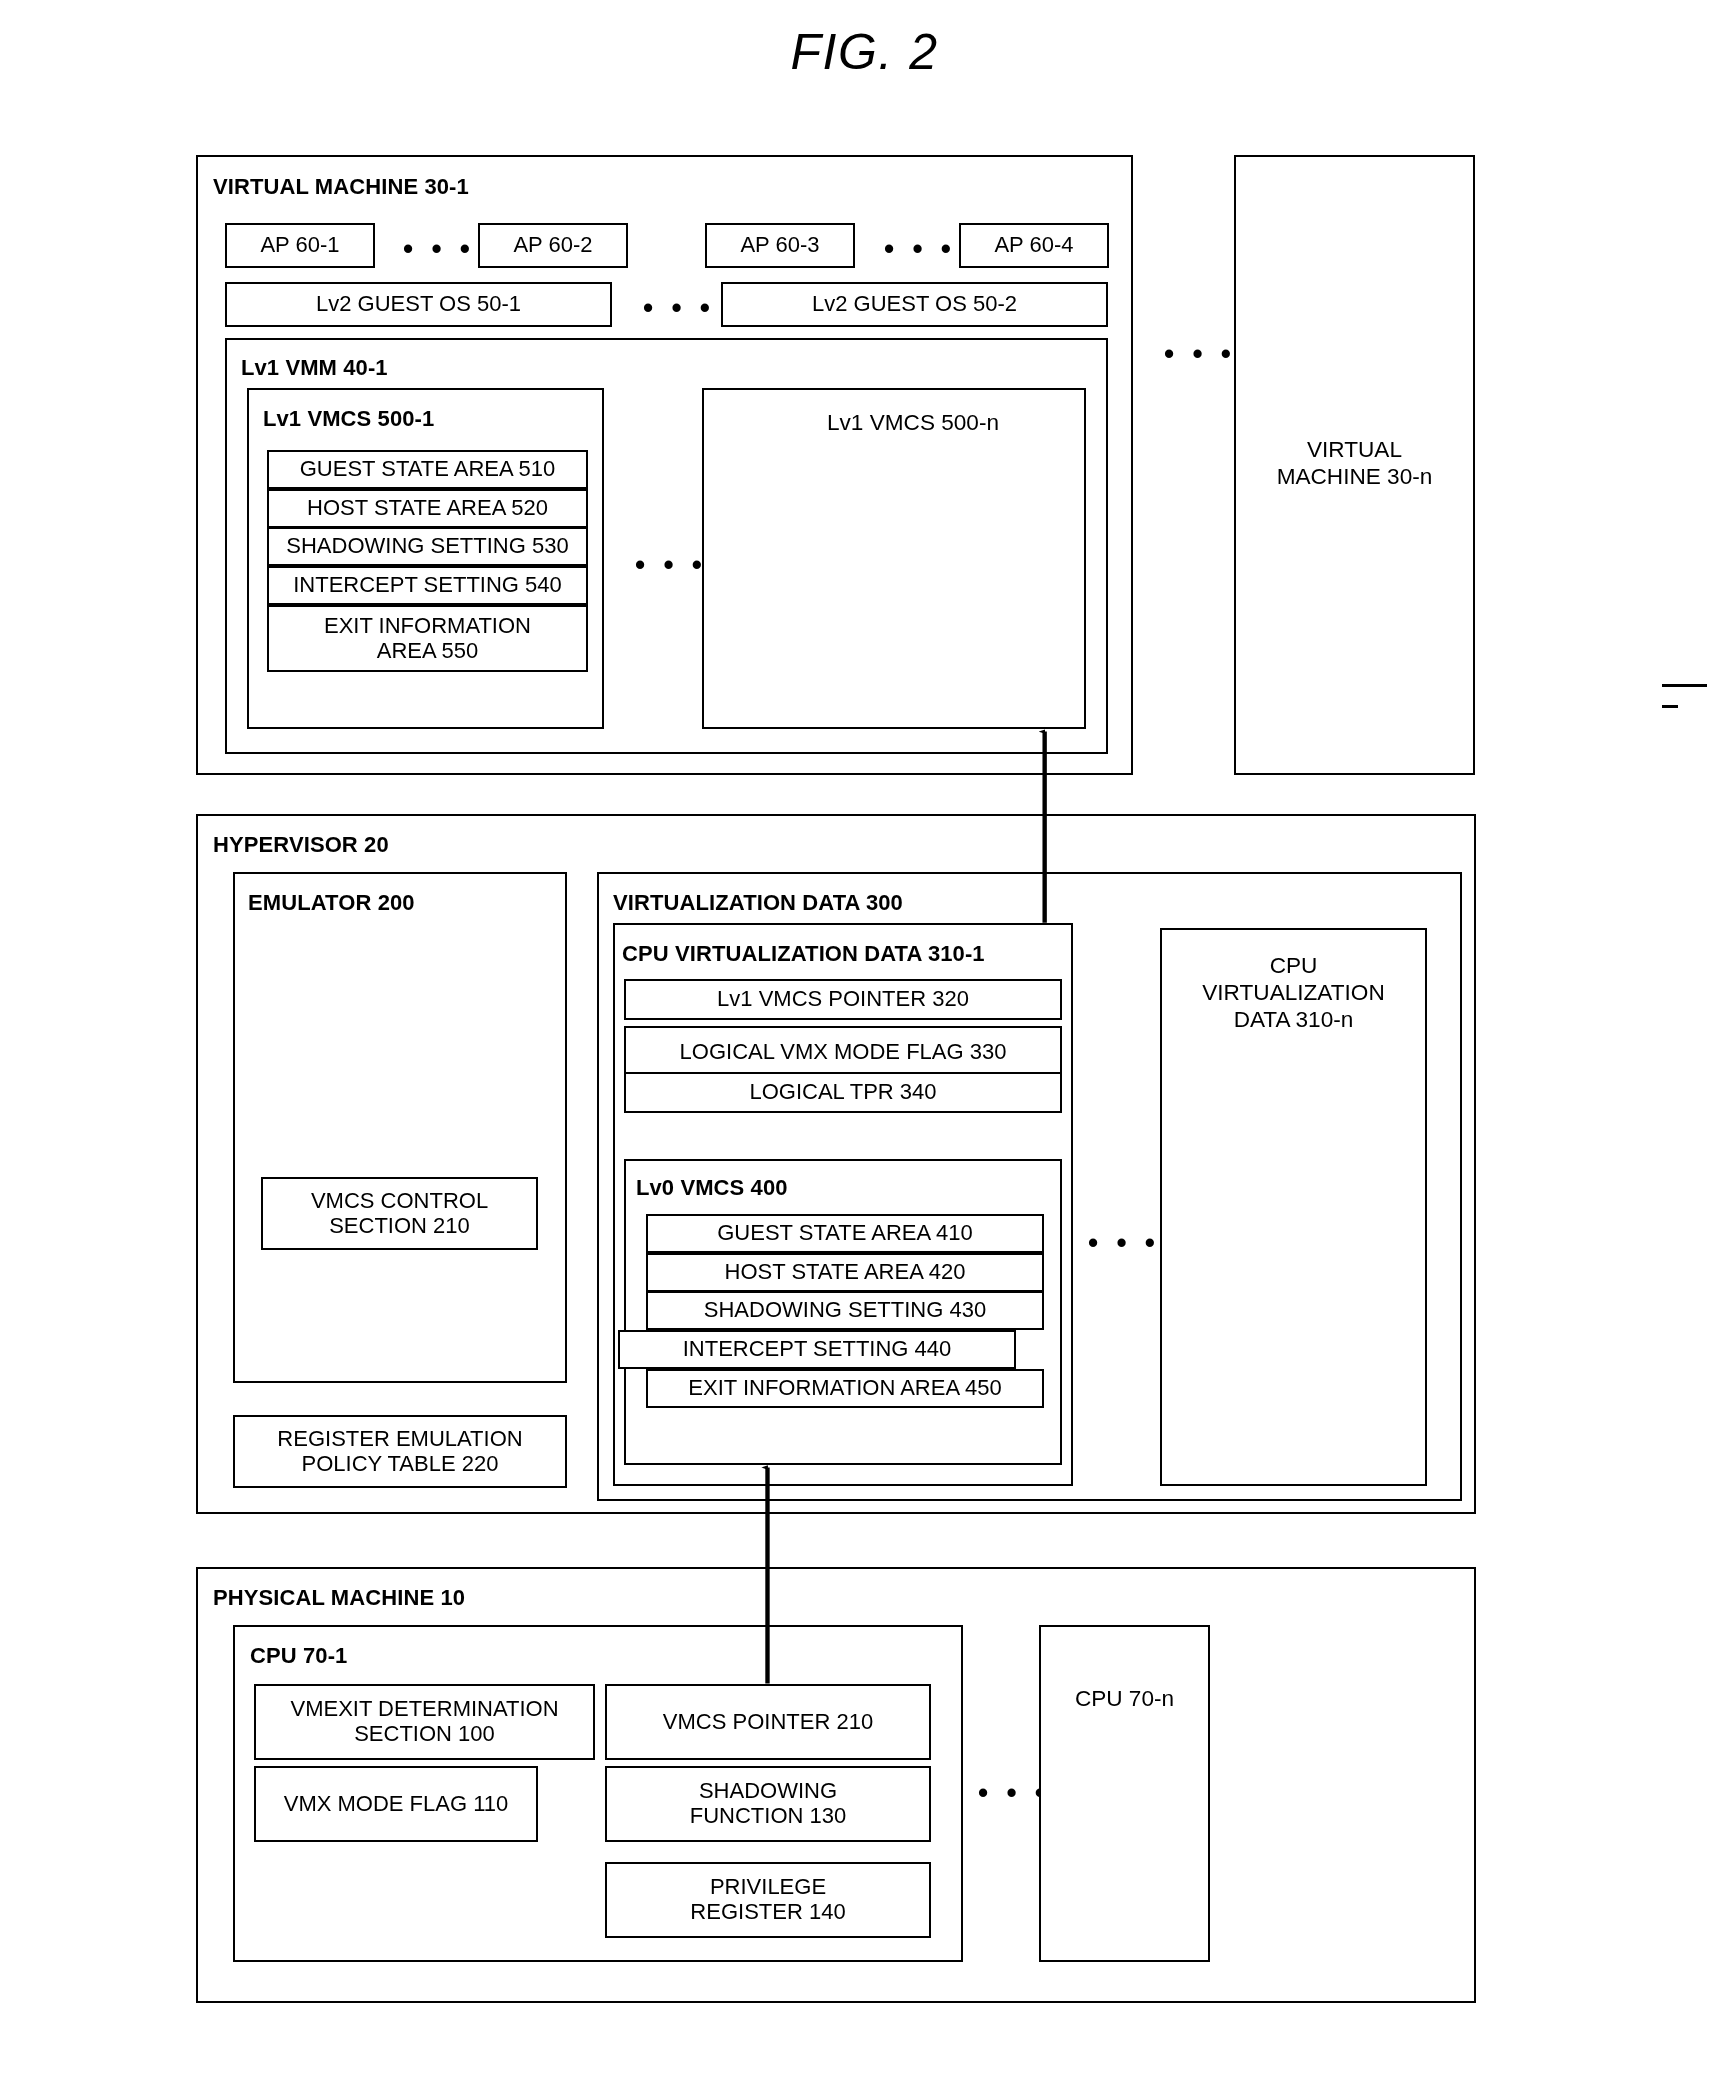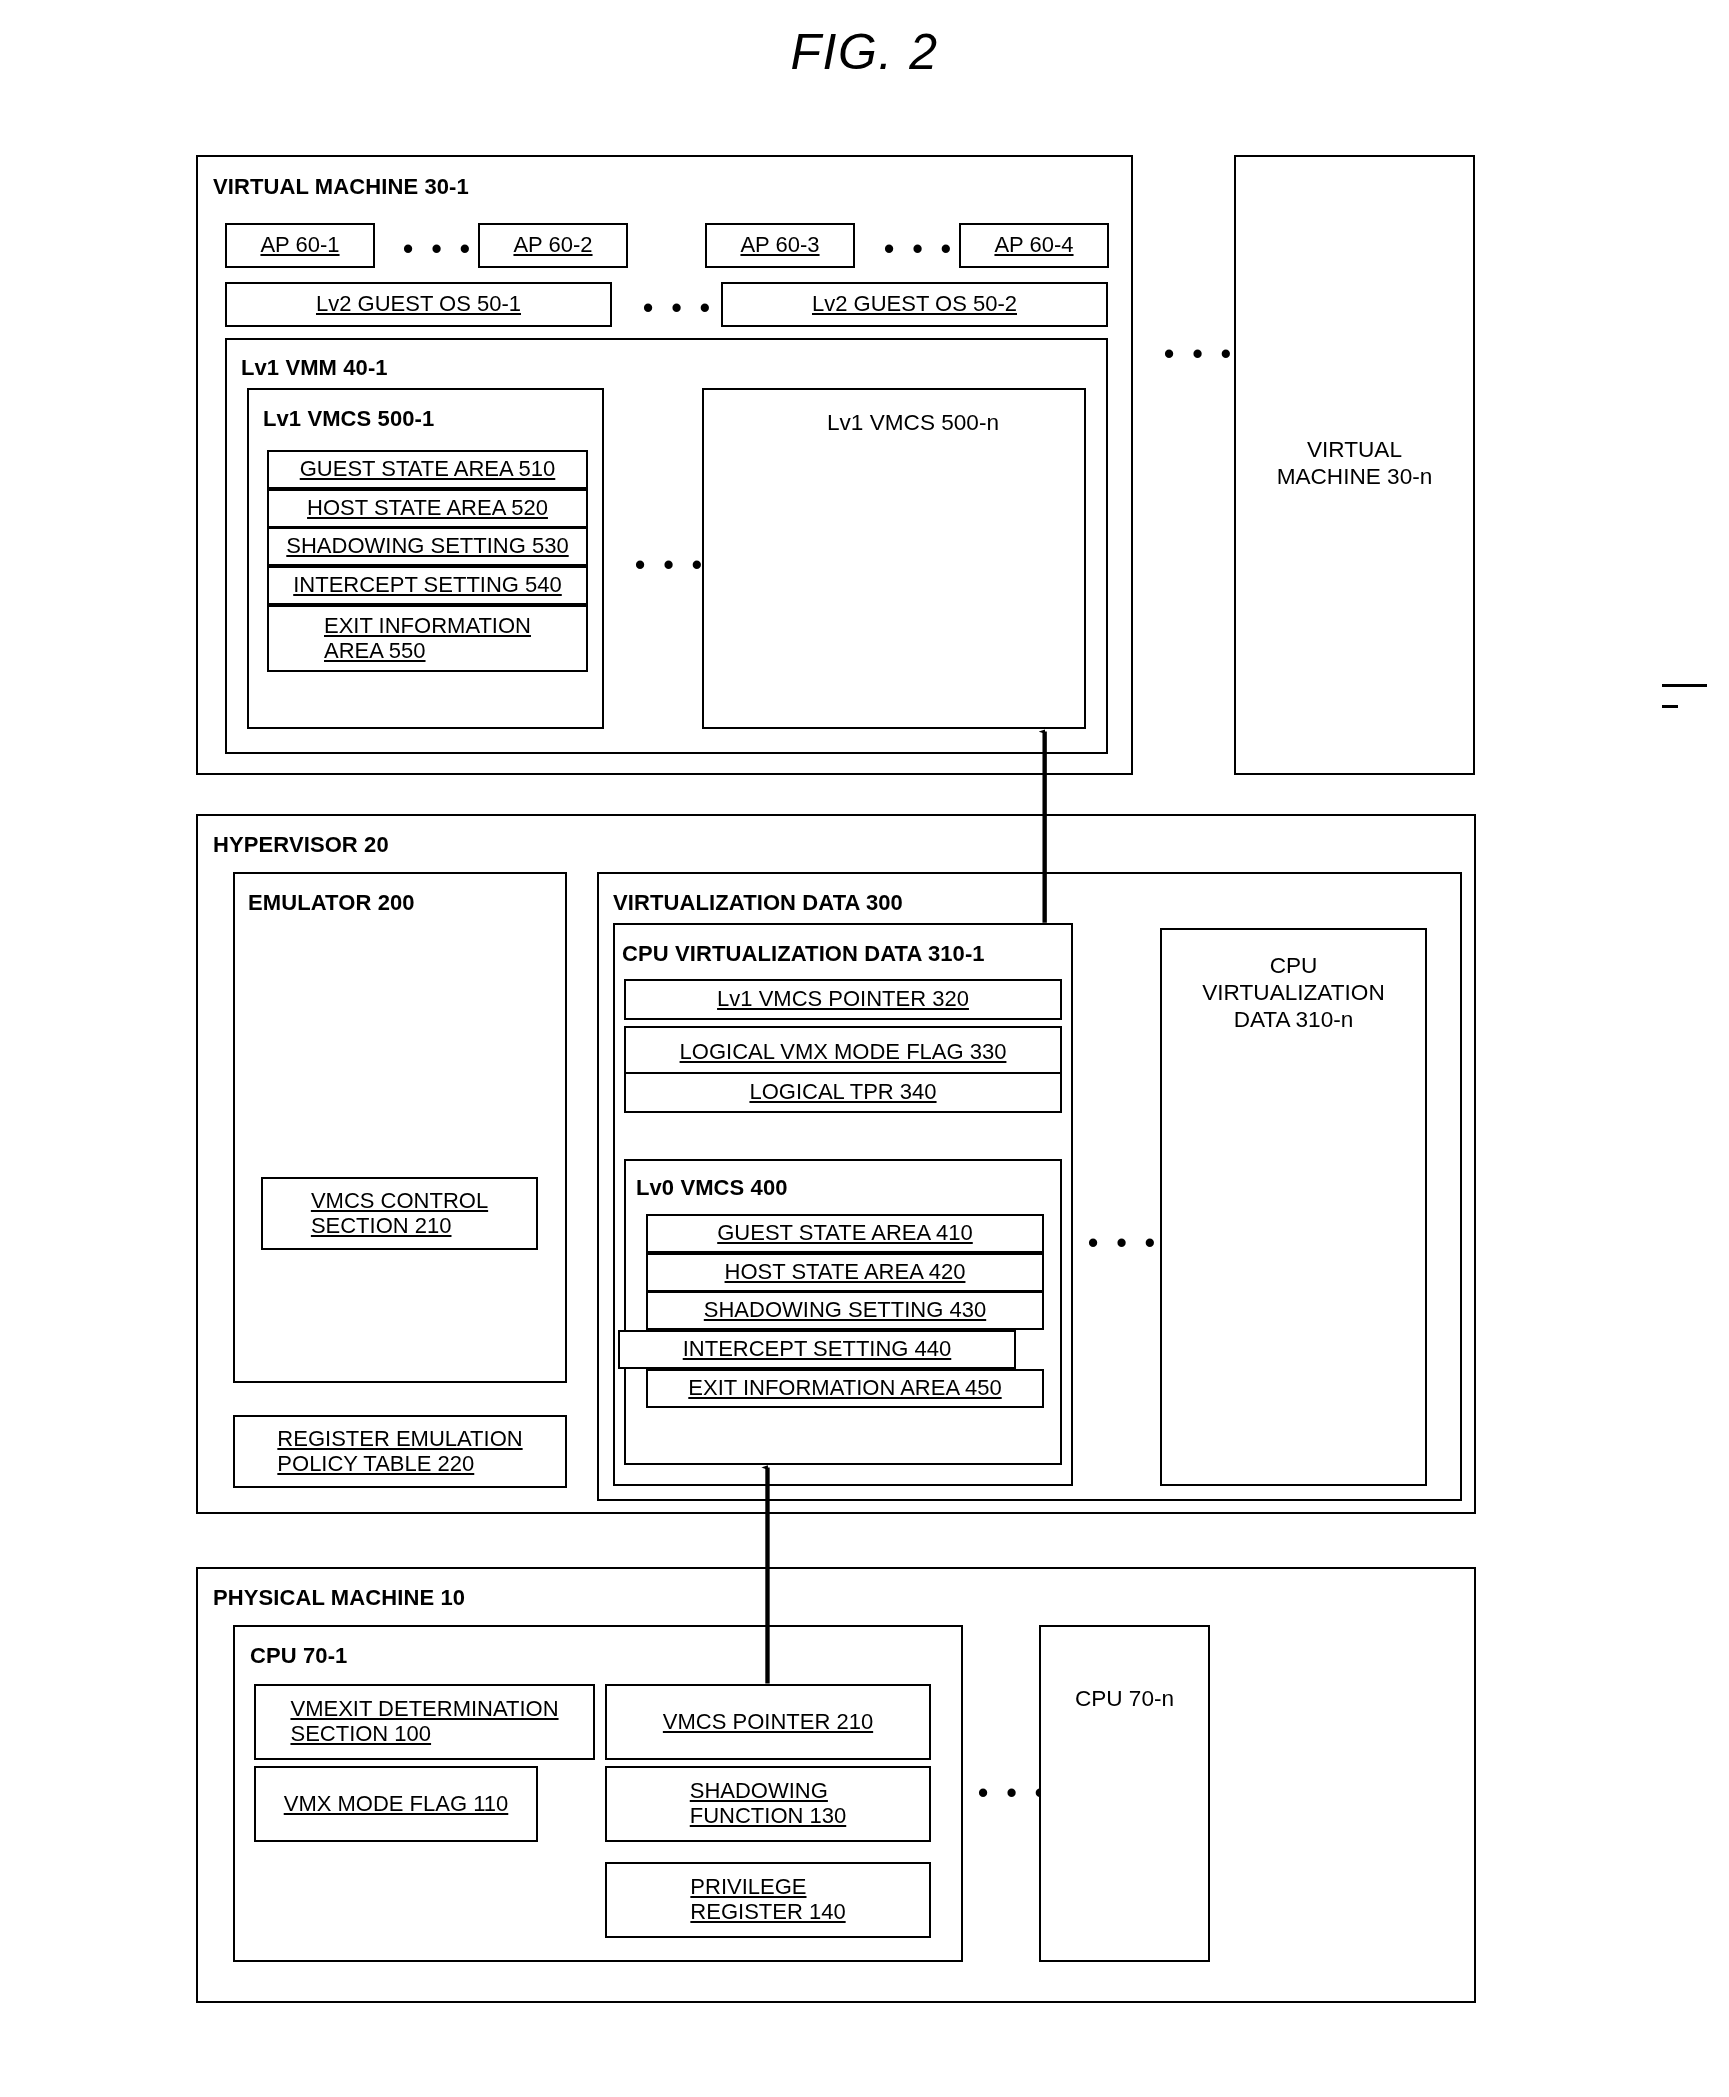"AP 60-1" .leaf { text-align: none -> center; text-decoration: underline -> none }
